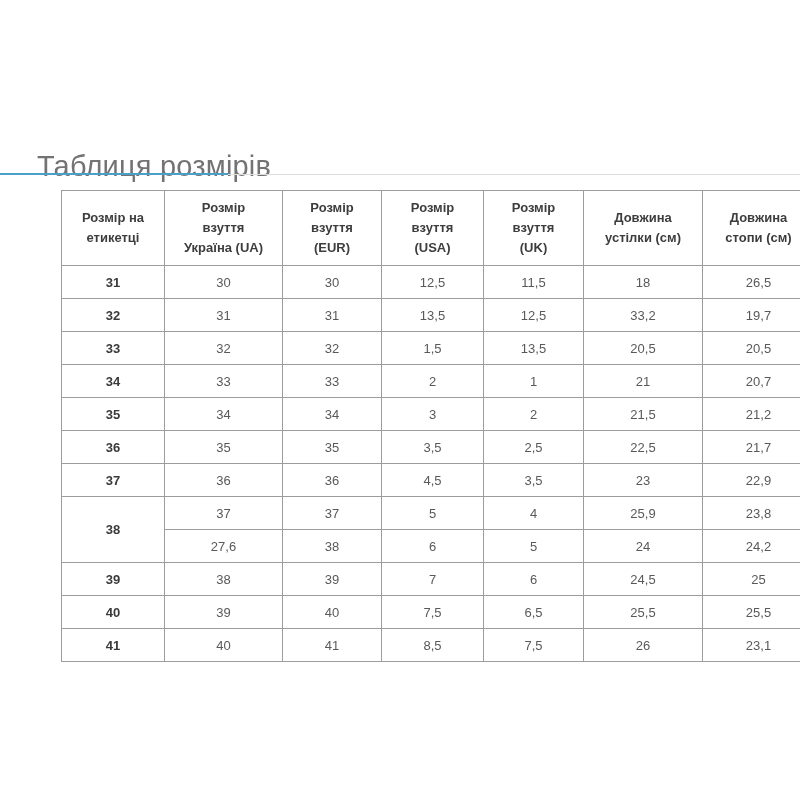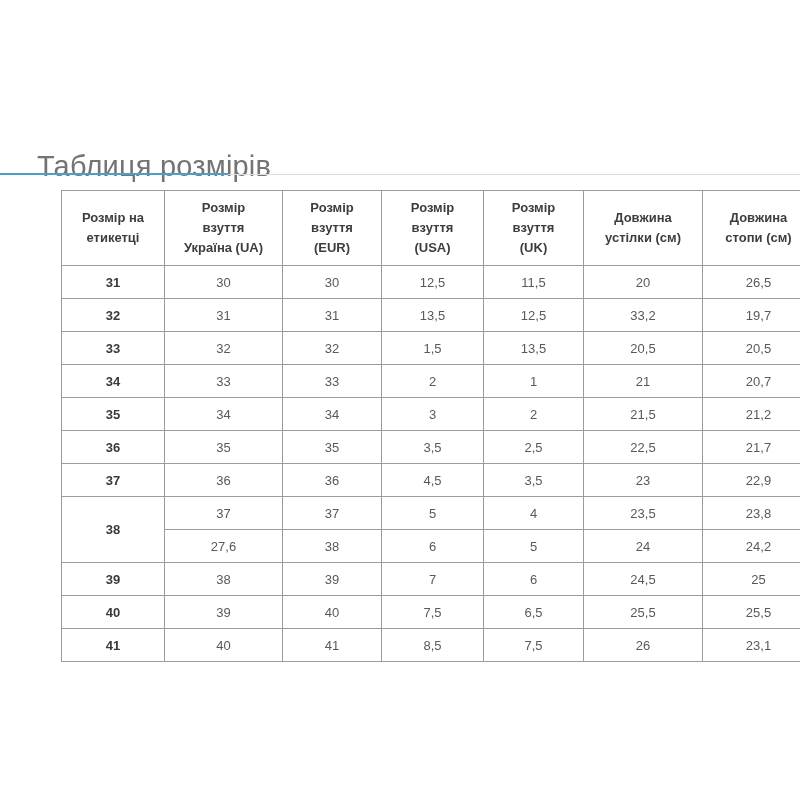"20" td { text: 20 -> 18 }
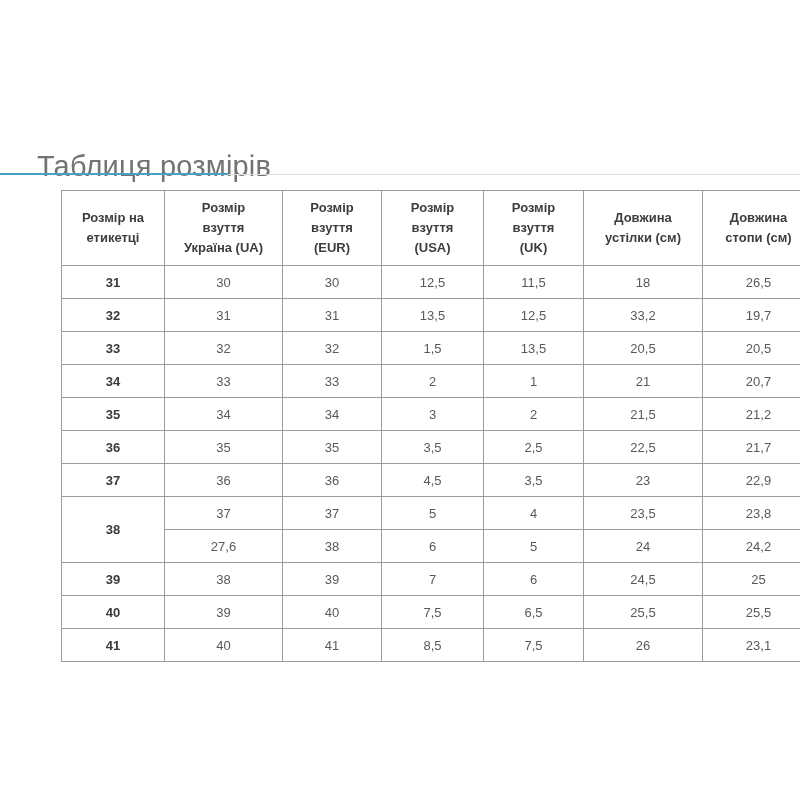"23,5" td { text: 23,5 -> 25,9 }
